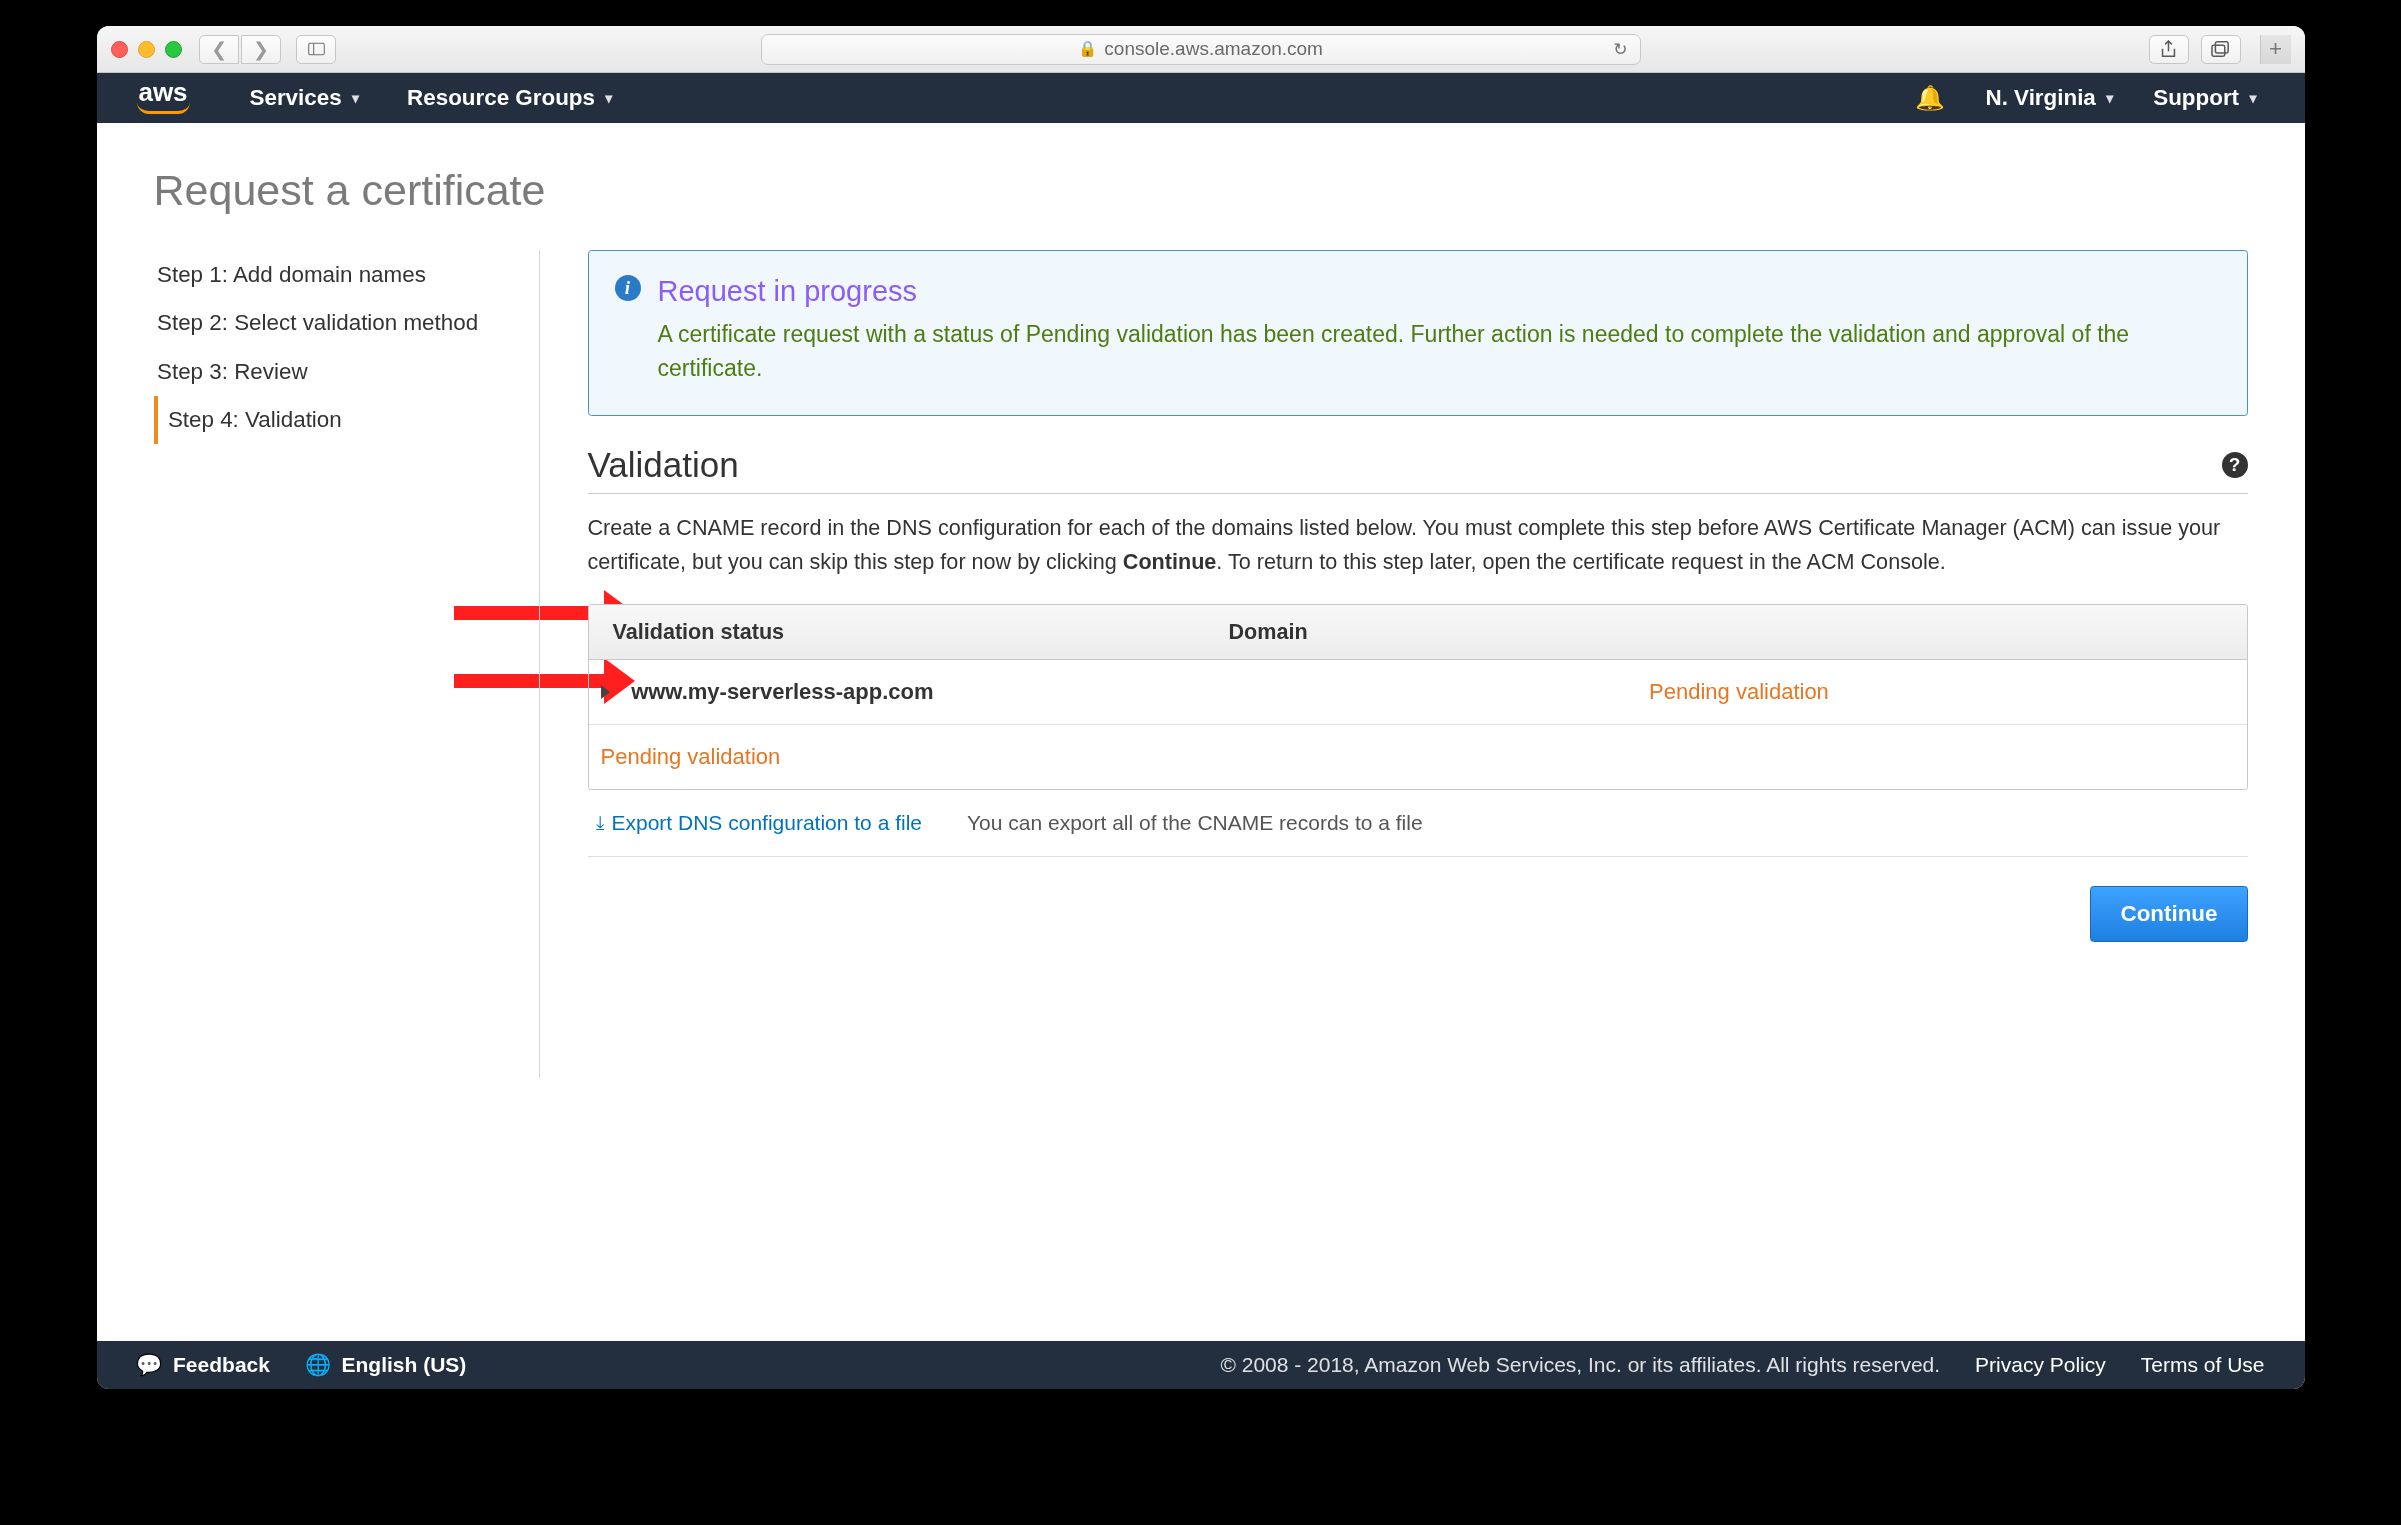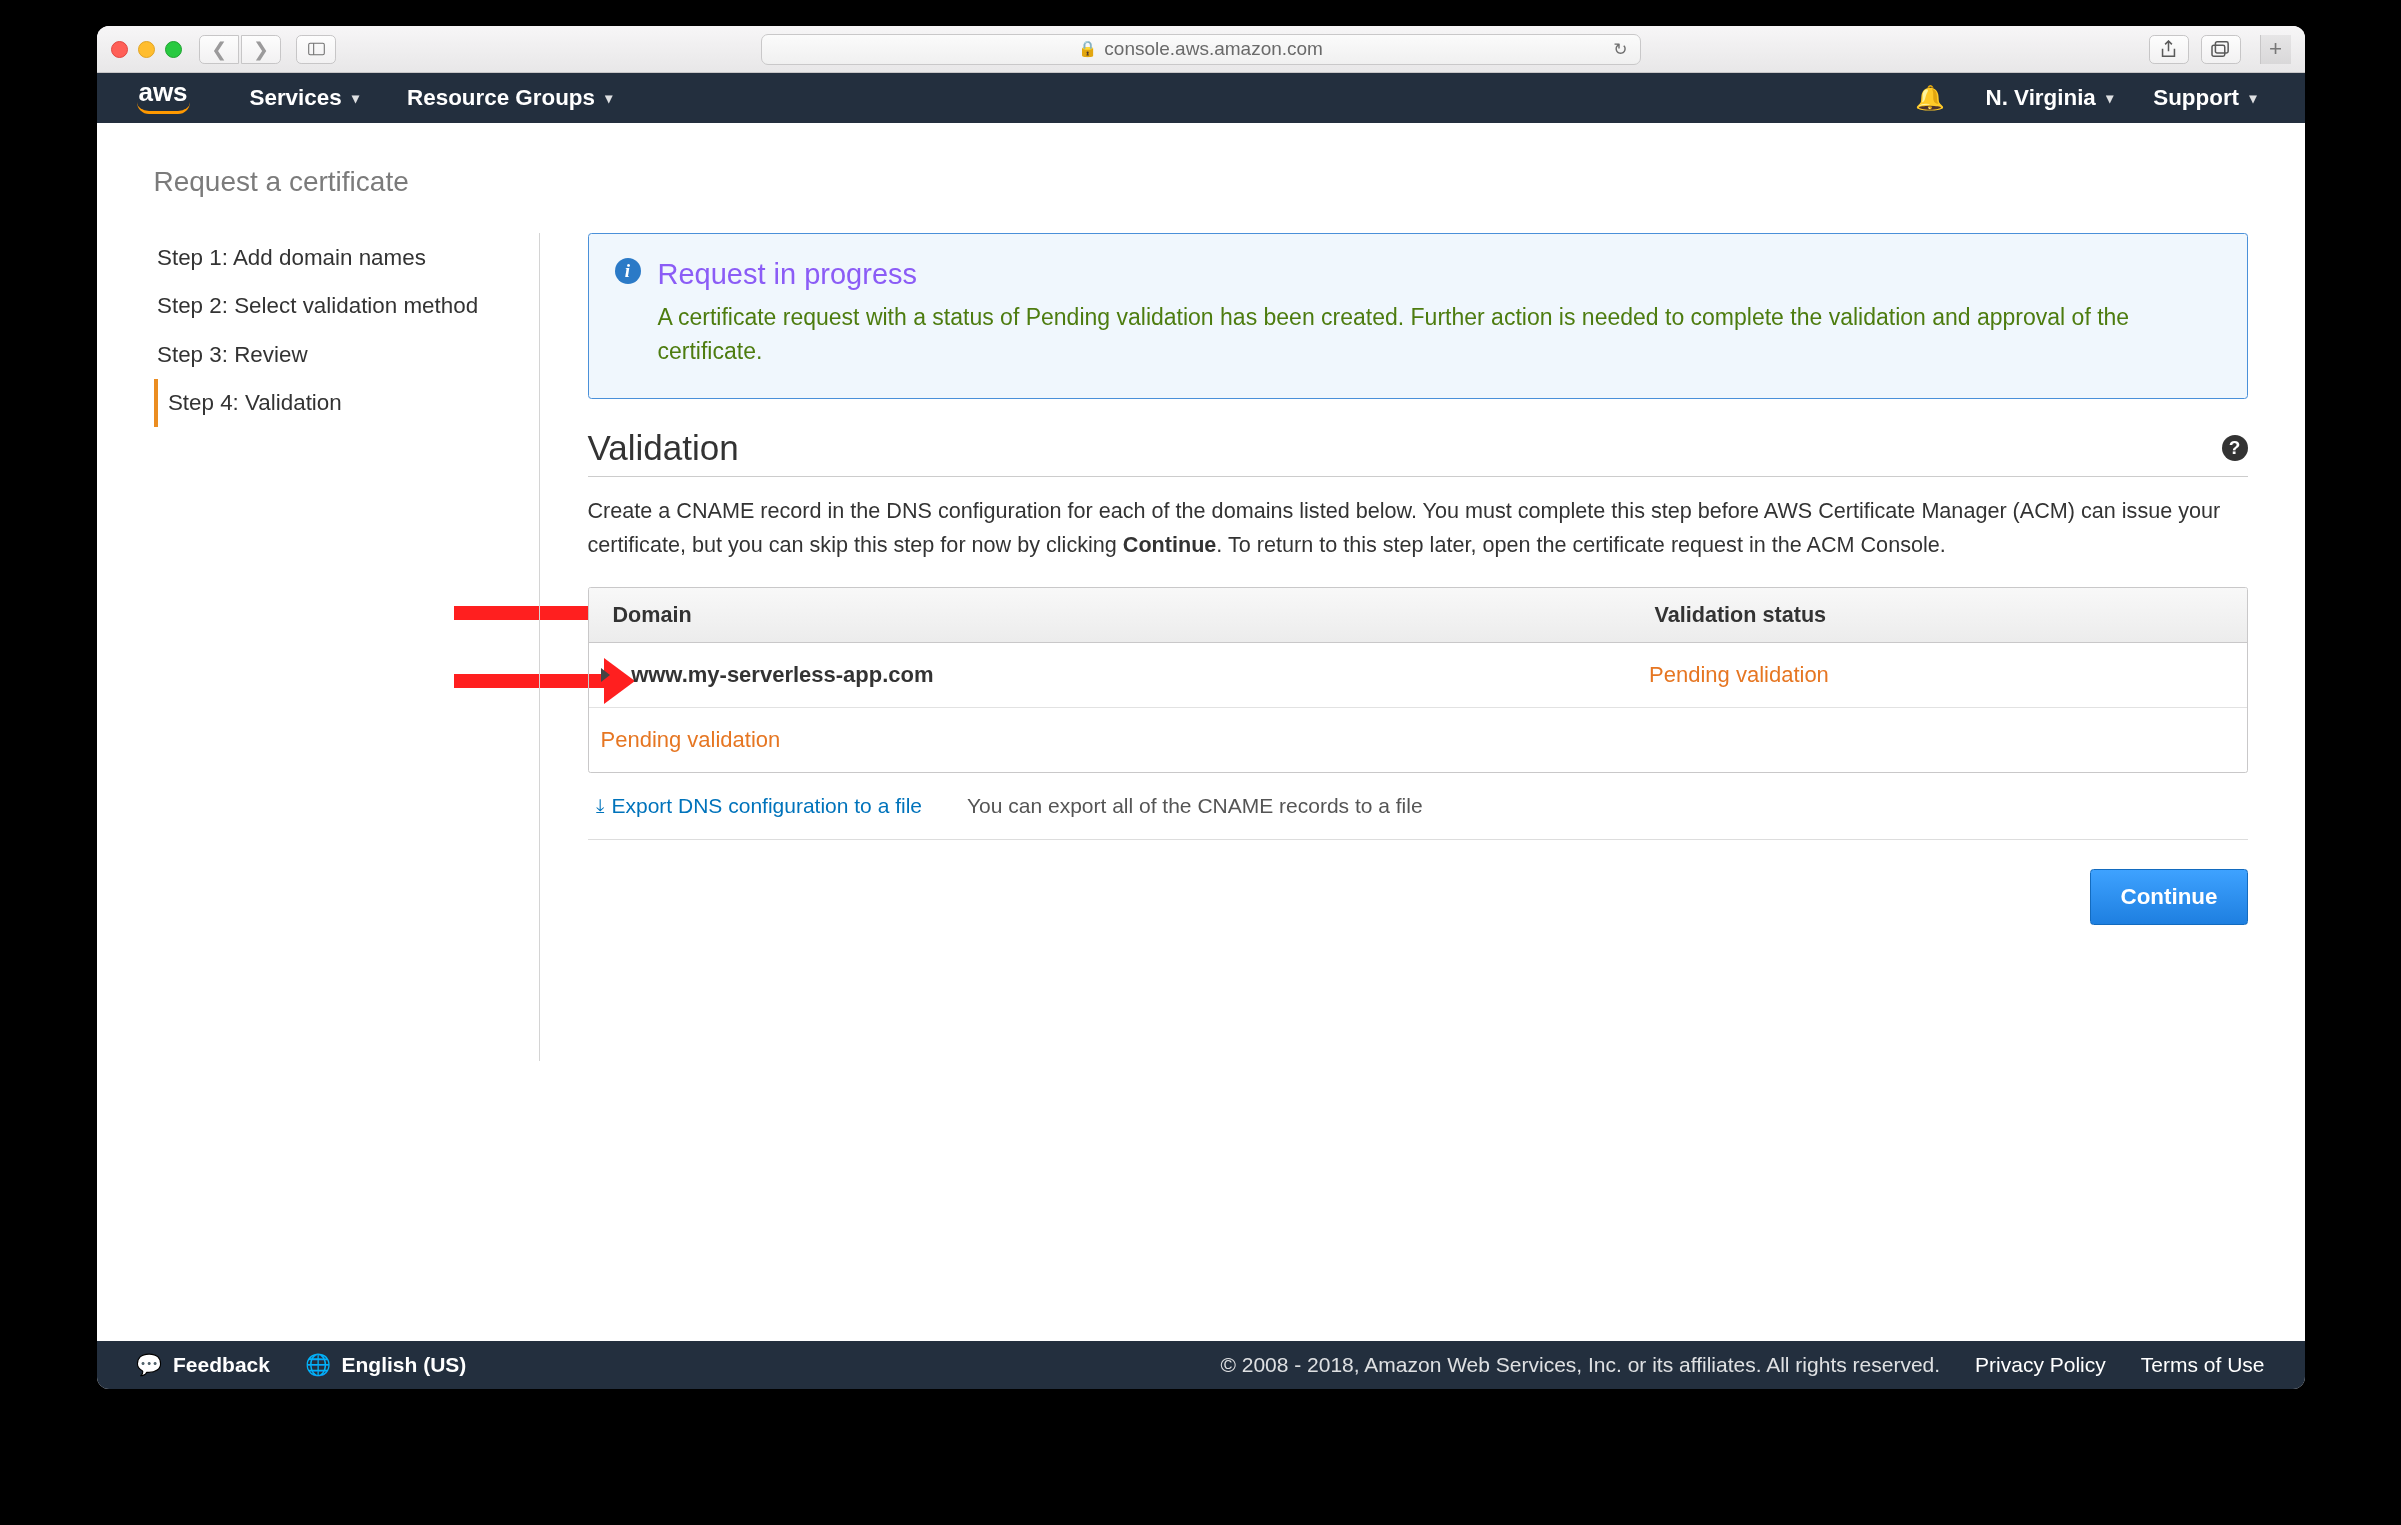"Request a certificate" .page-title { font-size: 28px -> 43px }
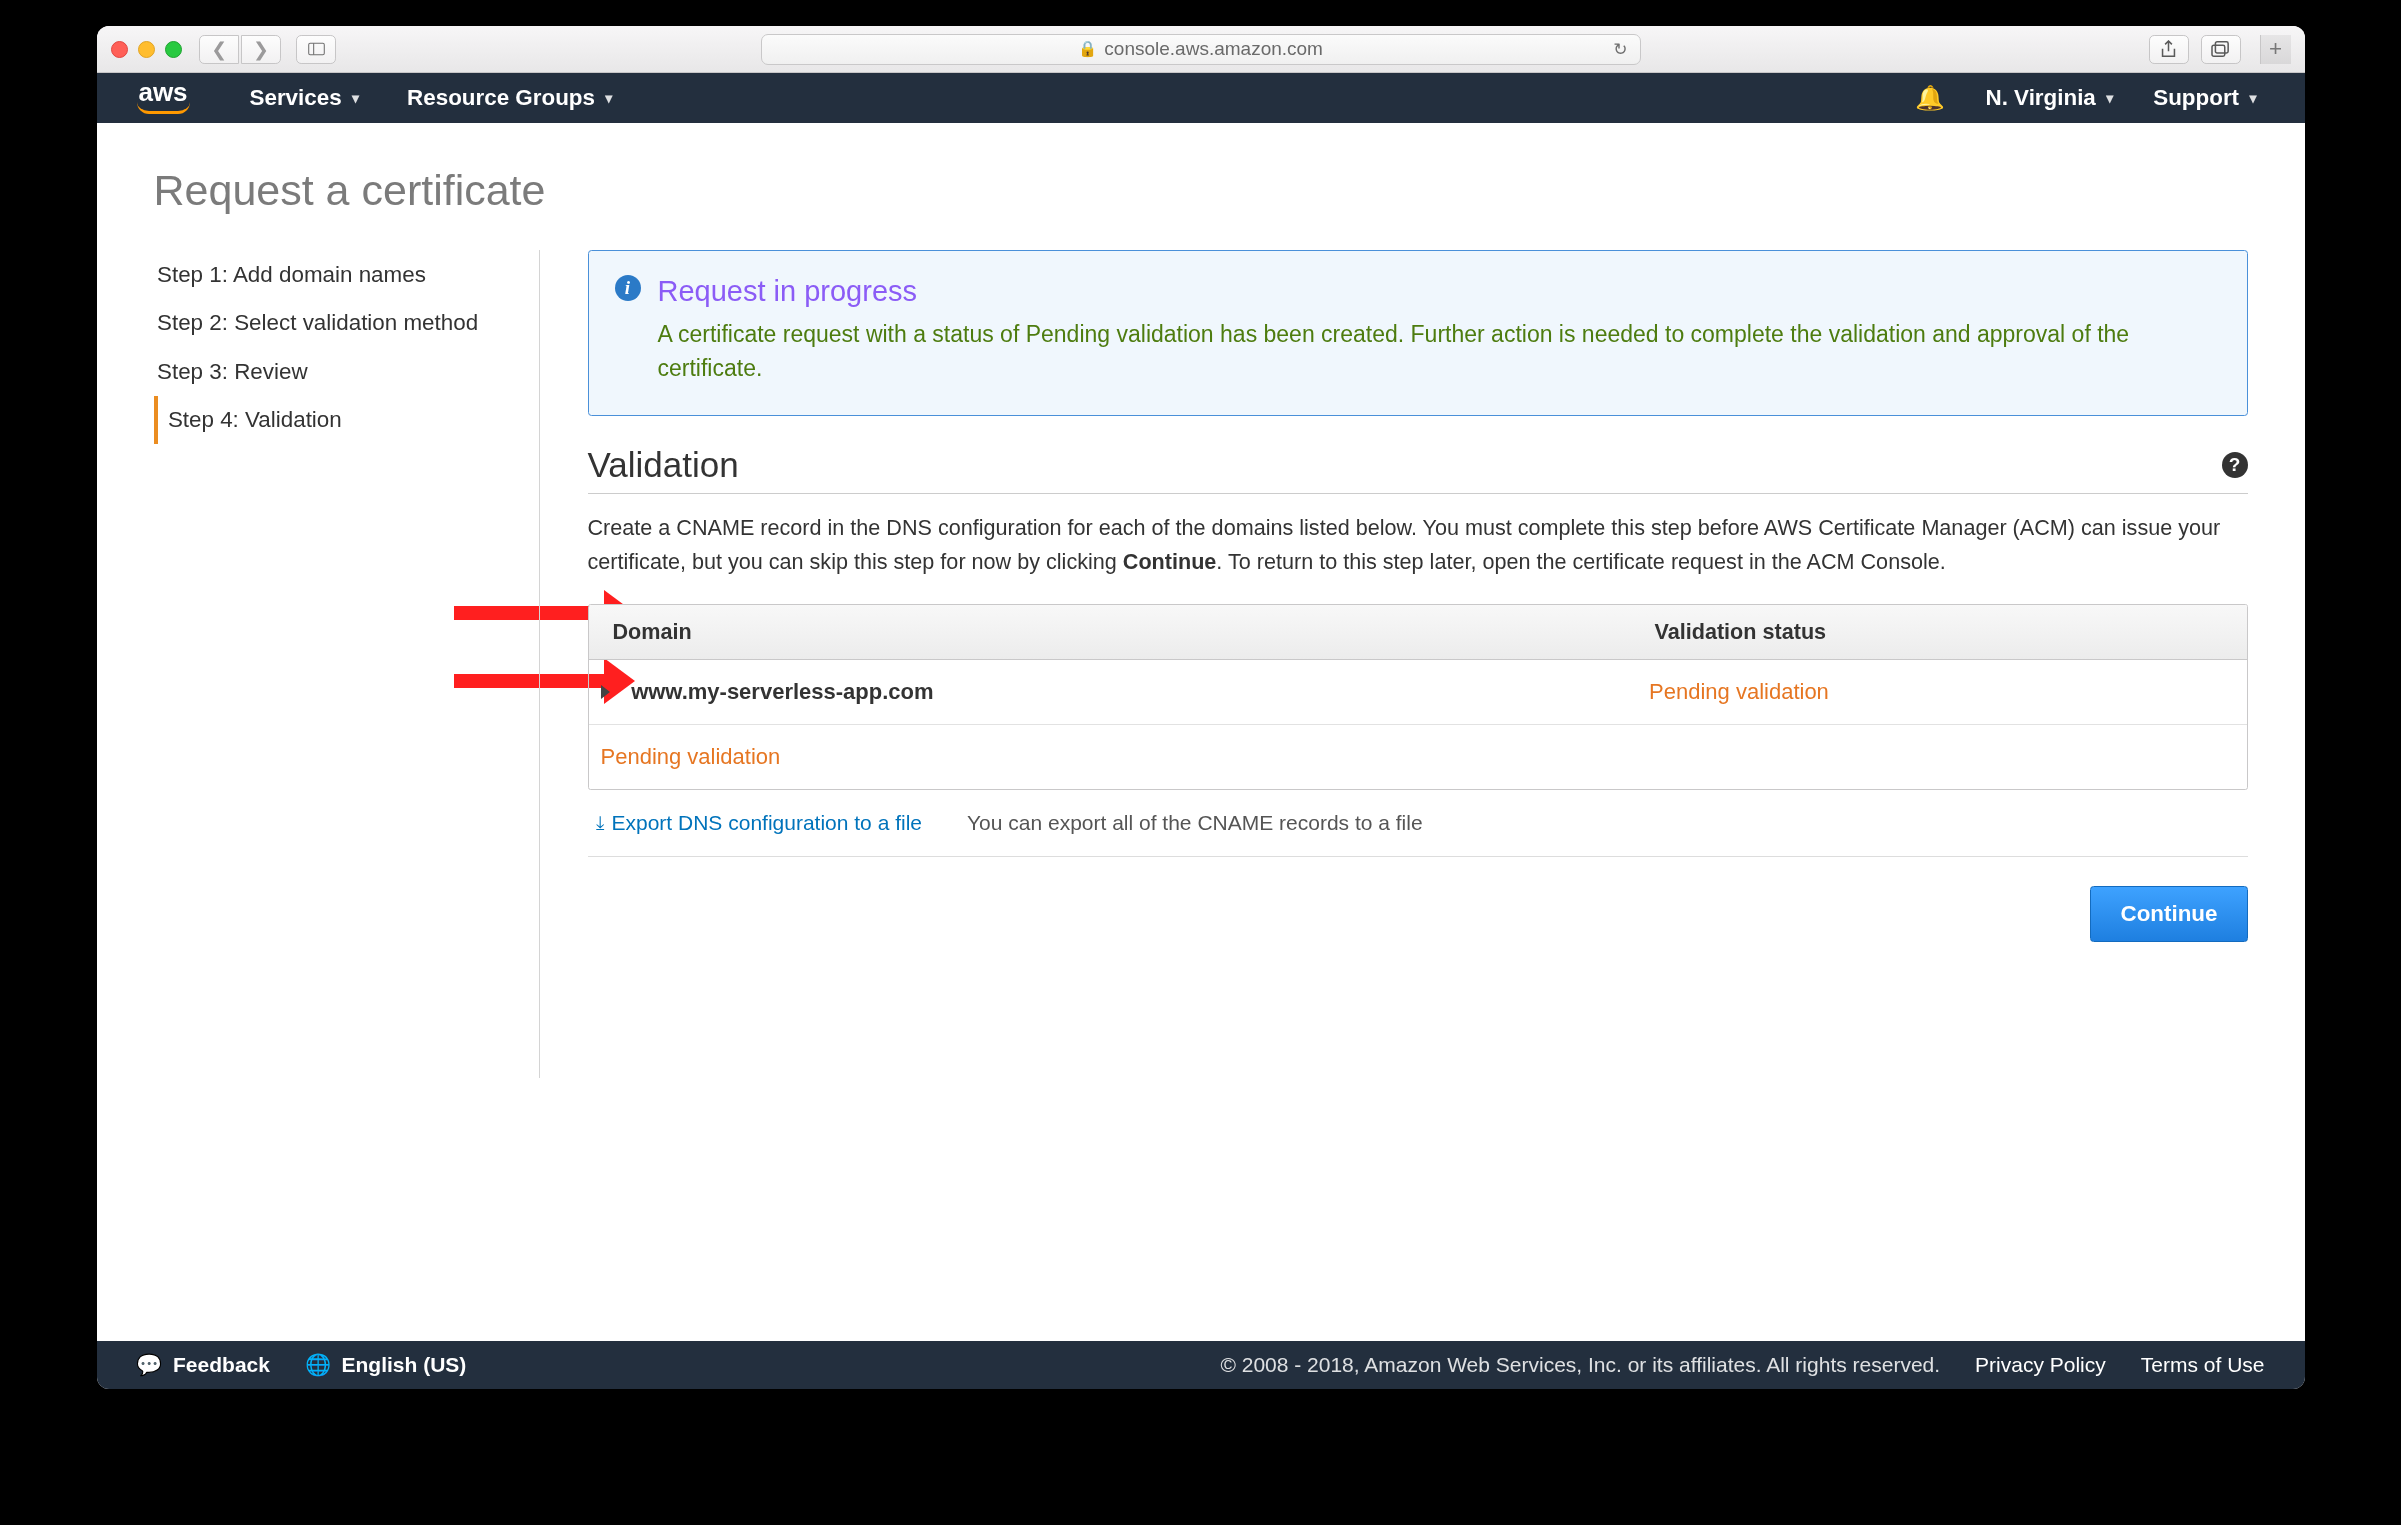"Domain" div.col { order: before "Validation status" -> after "Validation status" }
